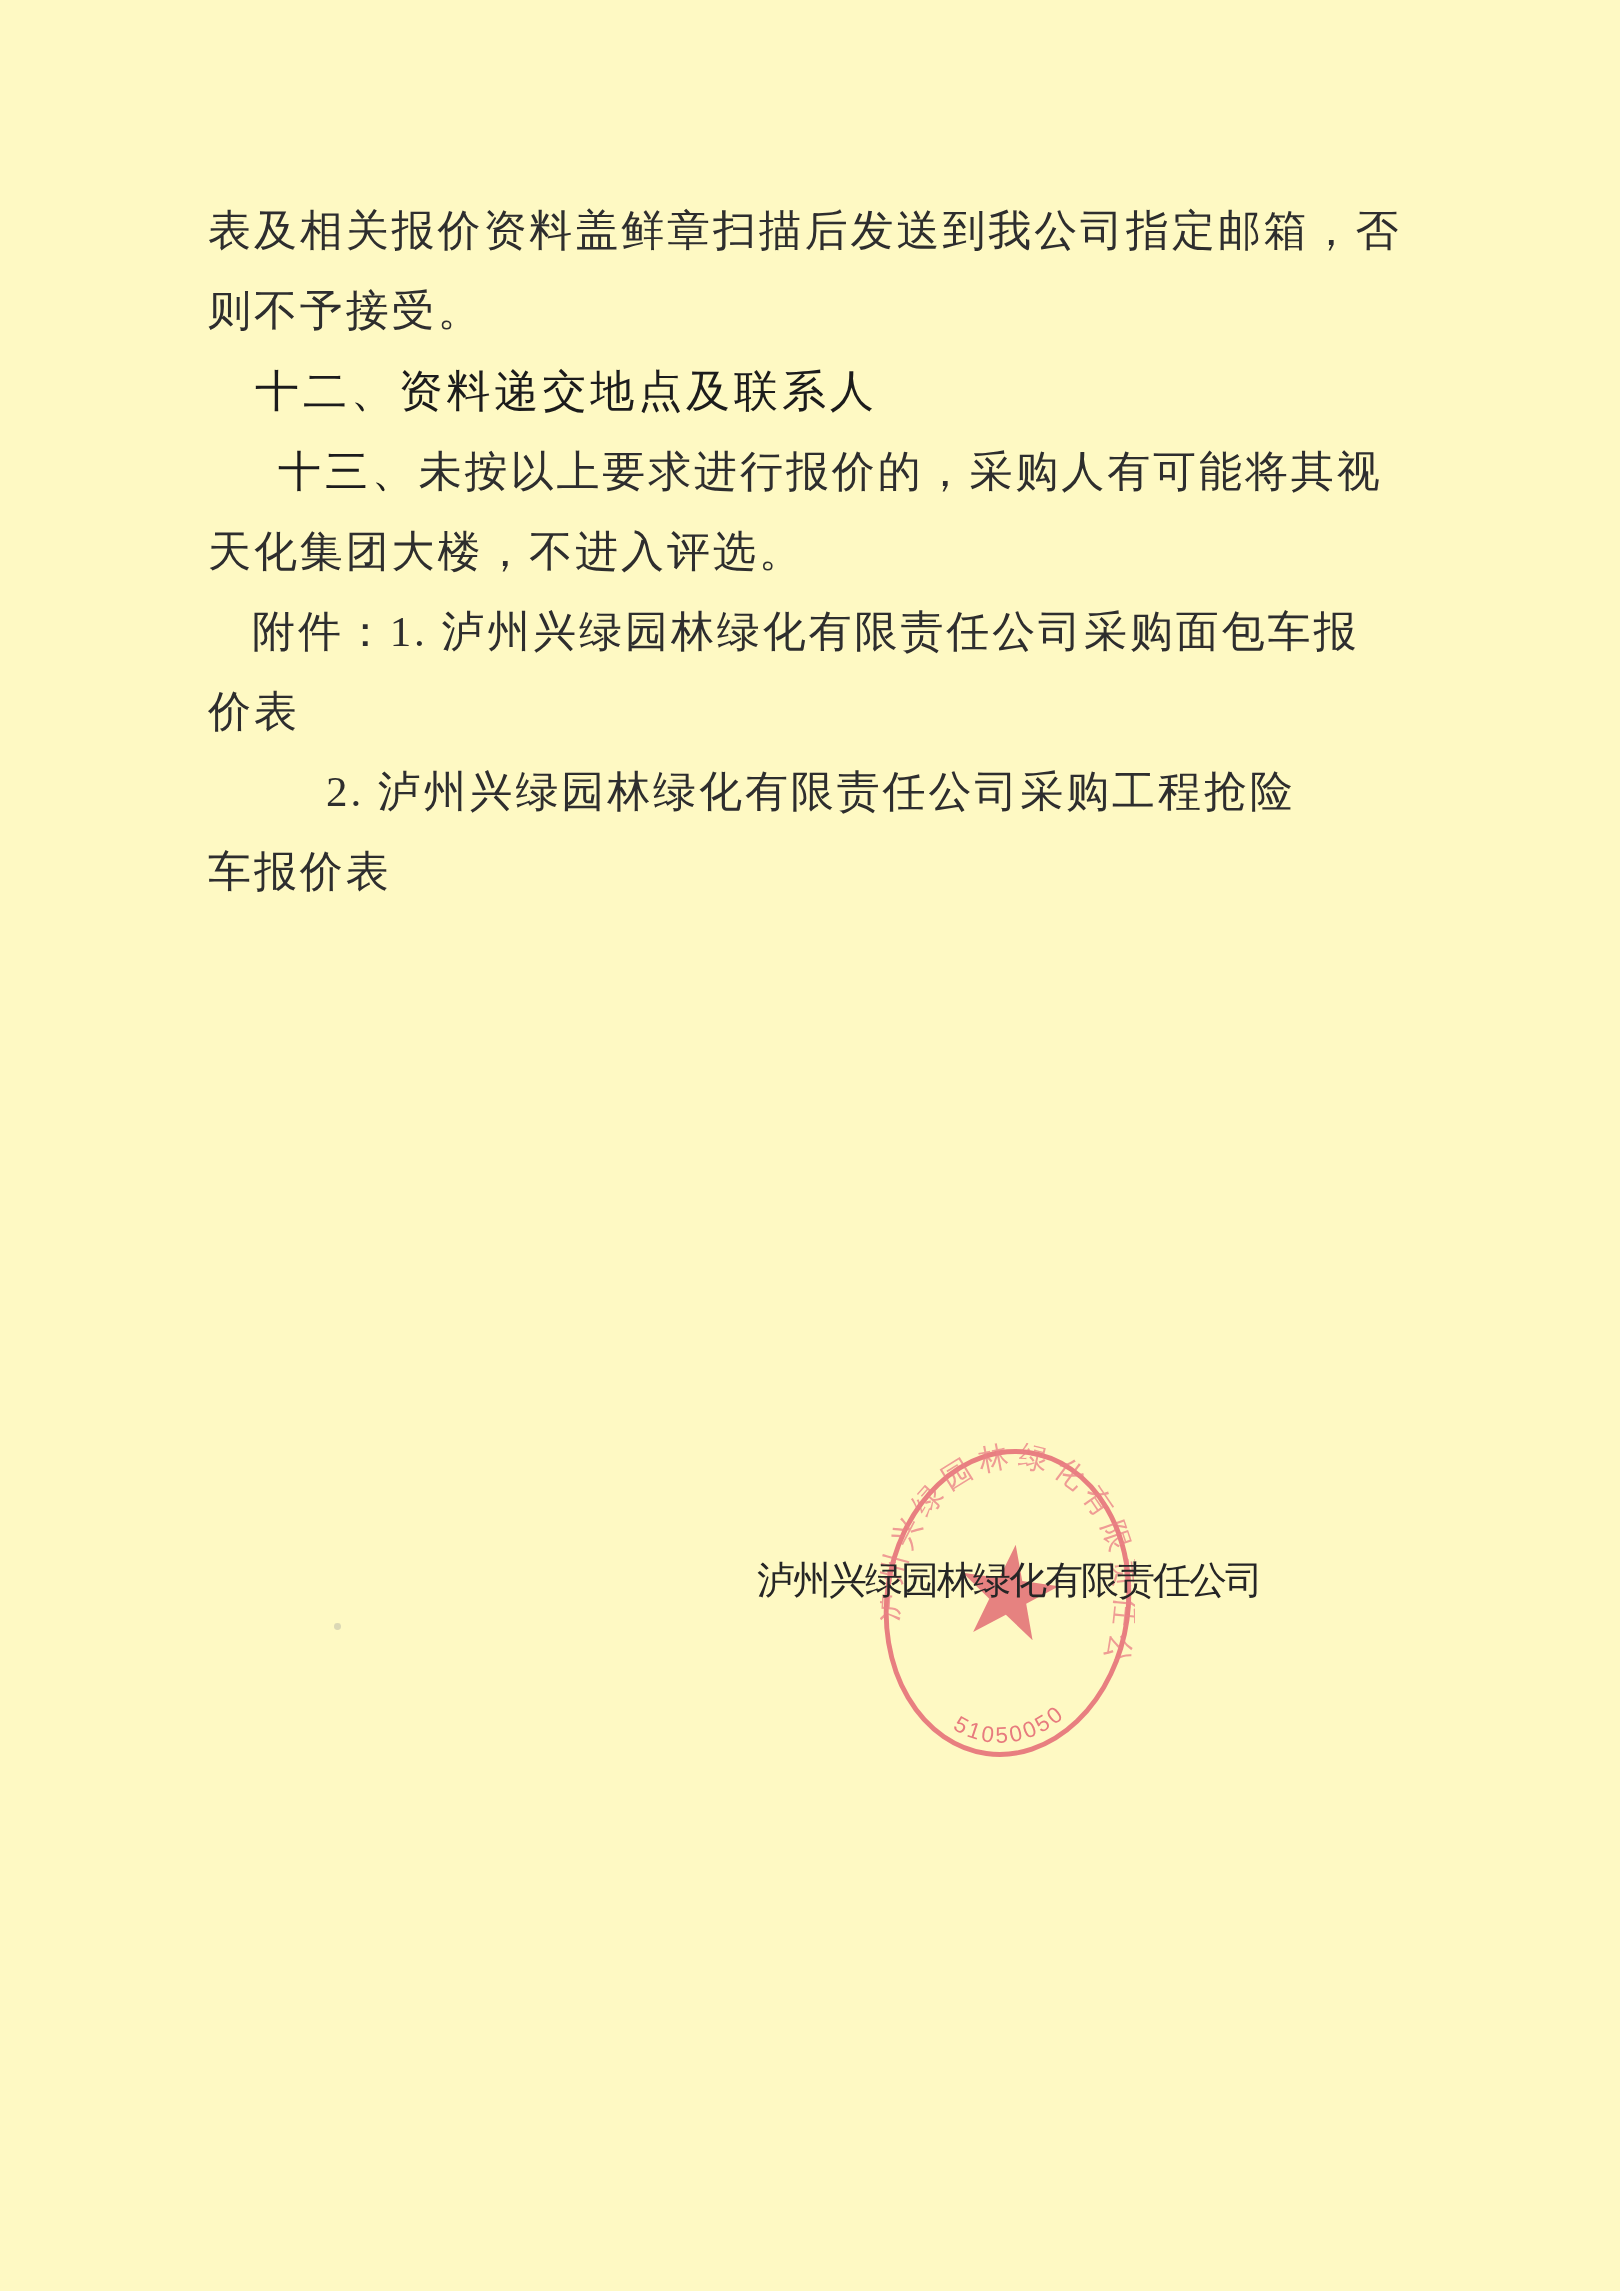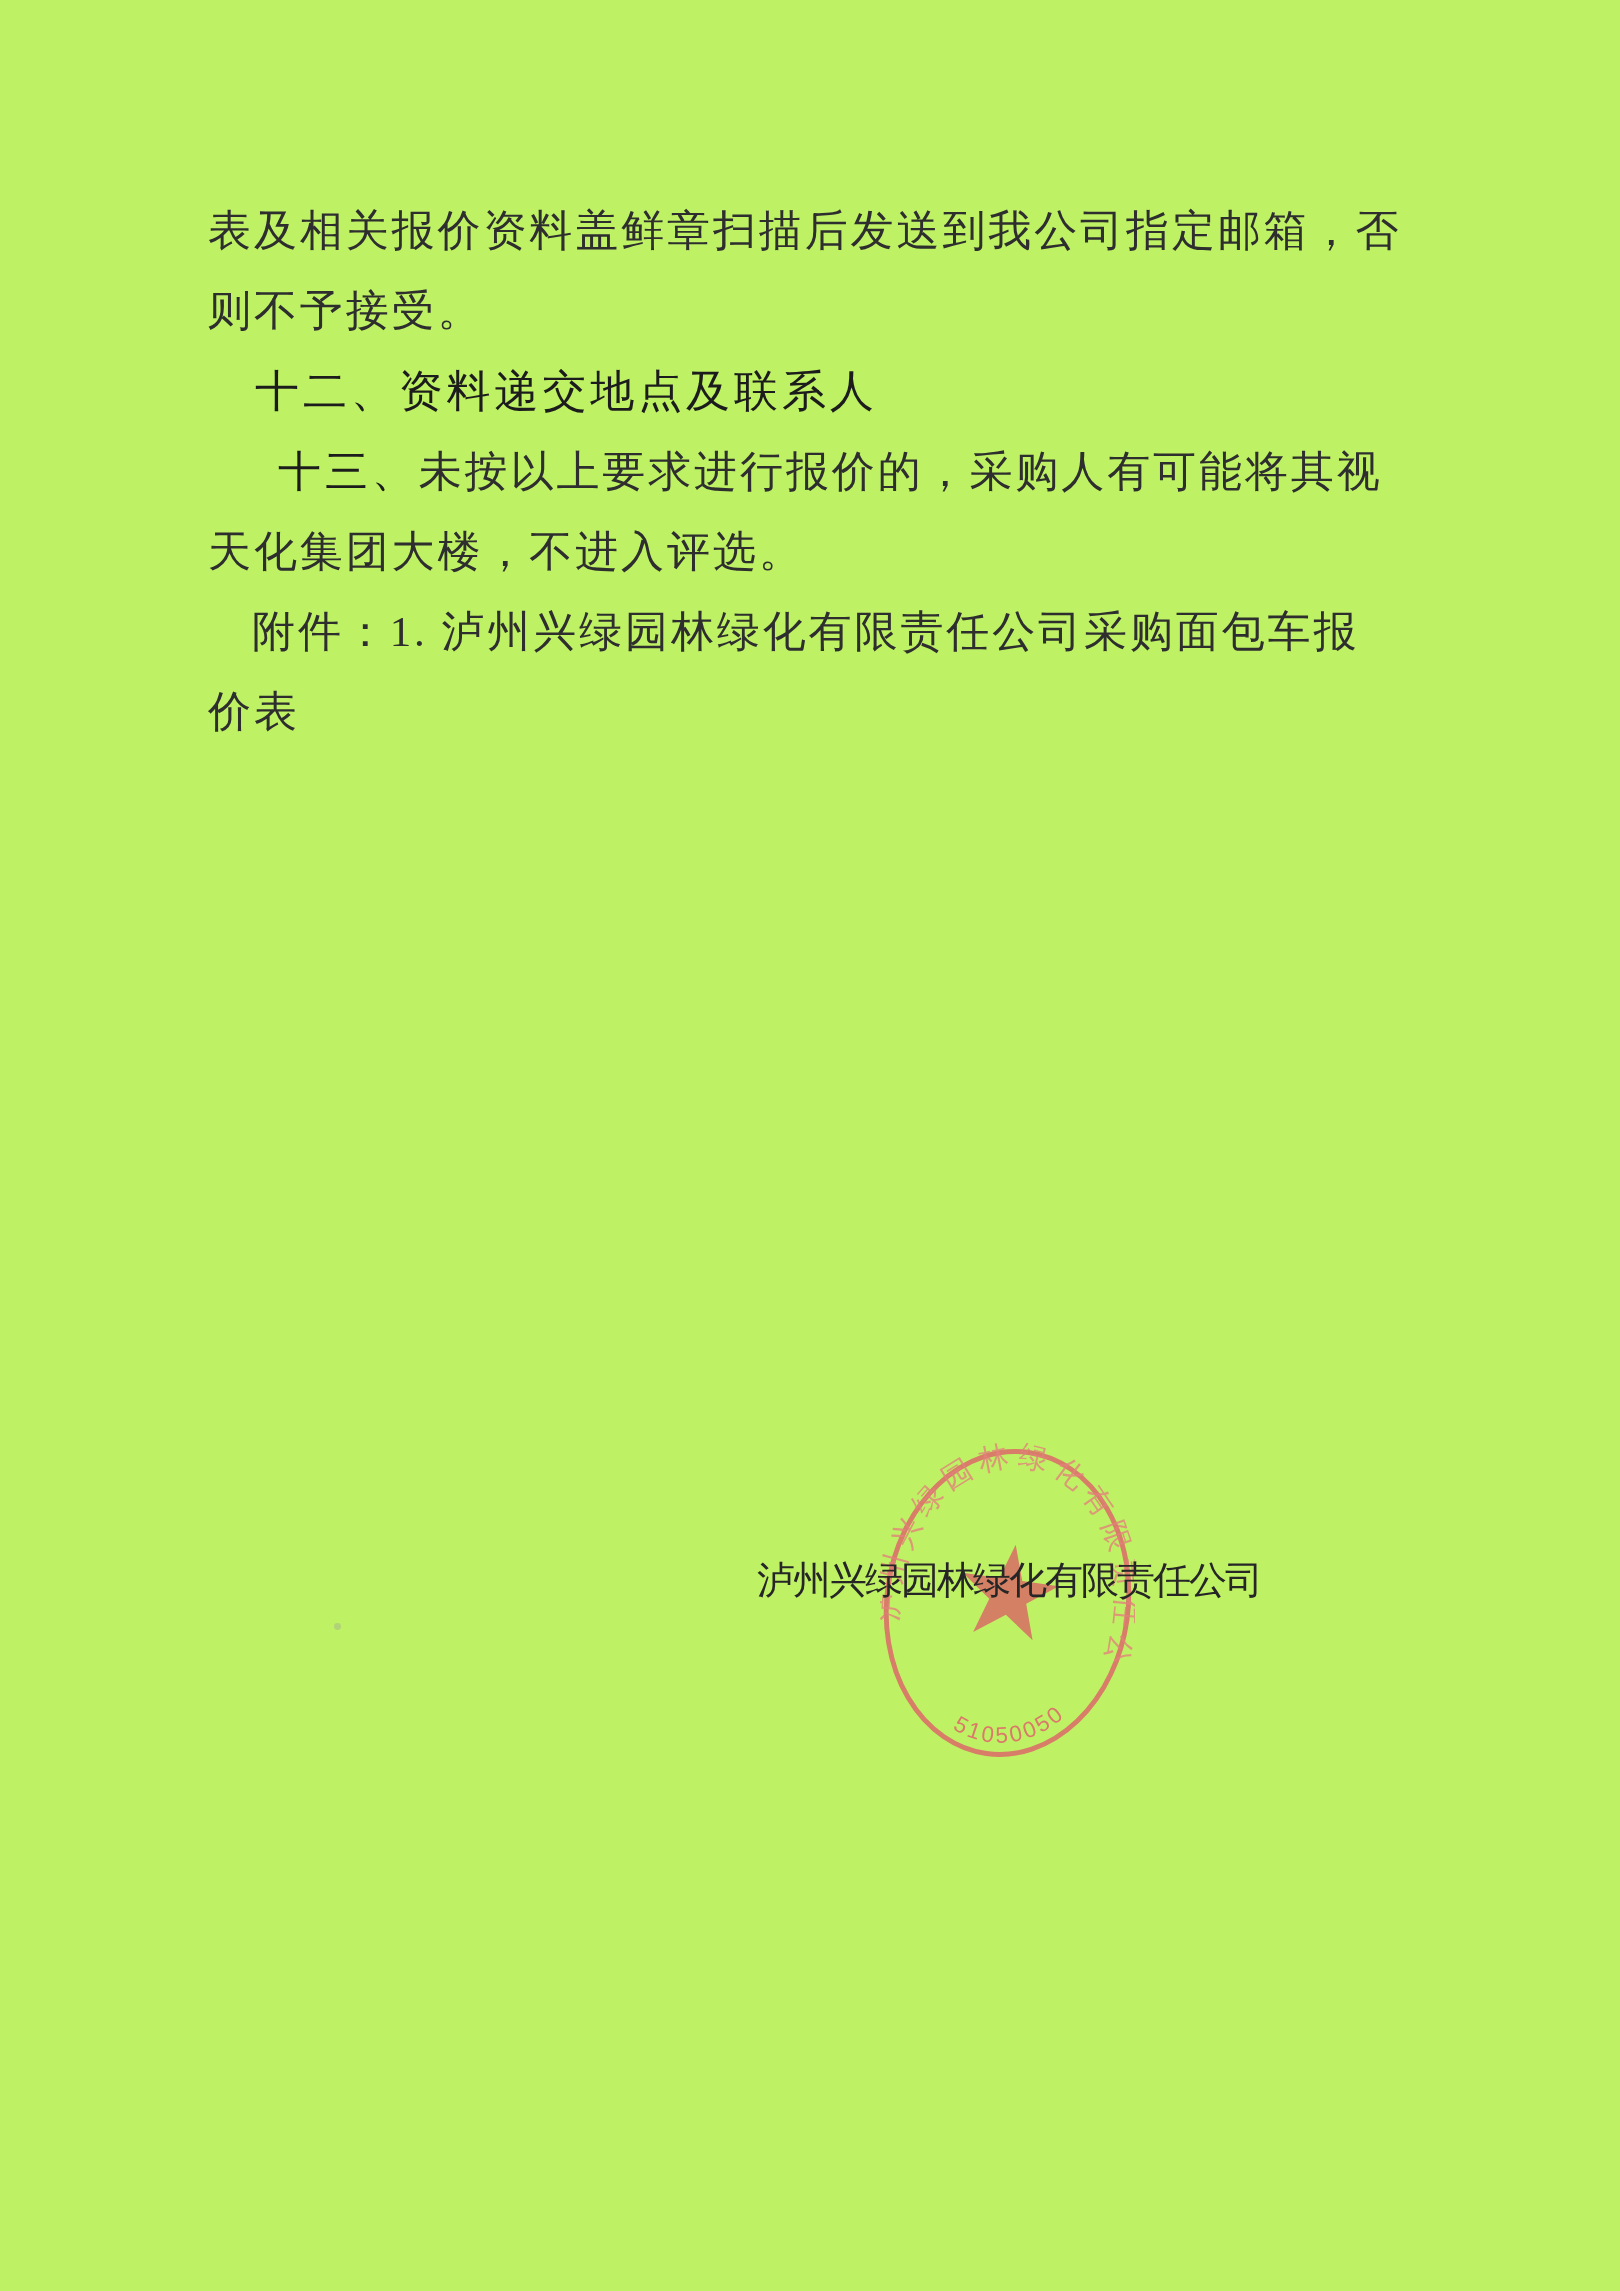"表及相关报价资料盖鲜章扫描后发送到我公司指定邮箱，否" .page { background: #bef264 -> #fef9c3 }
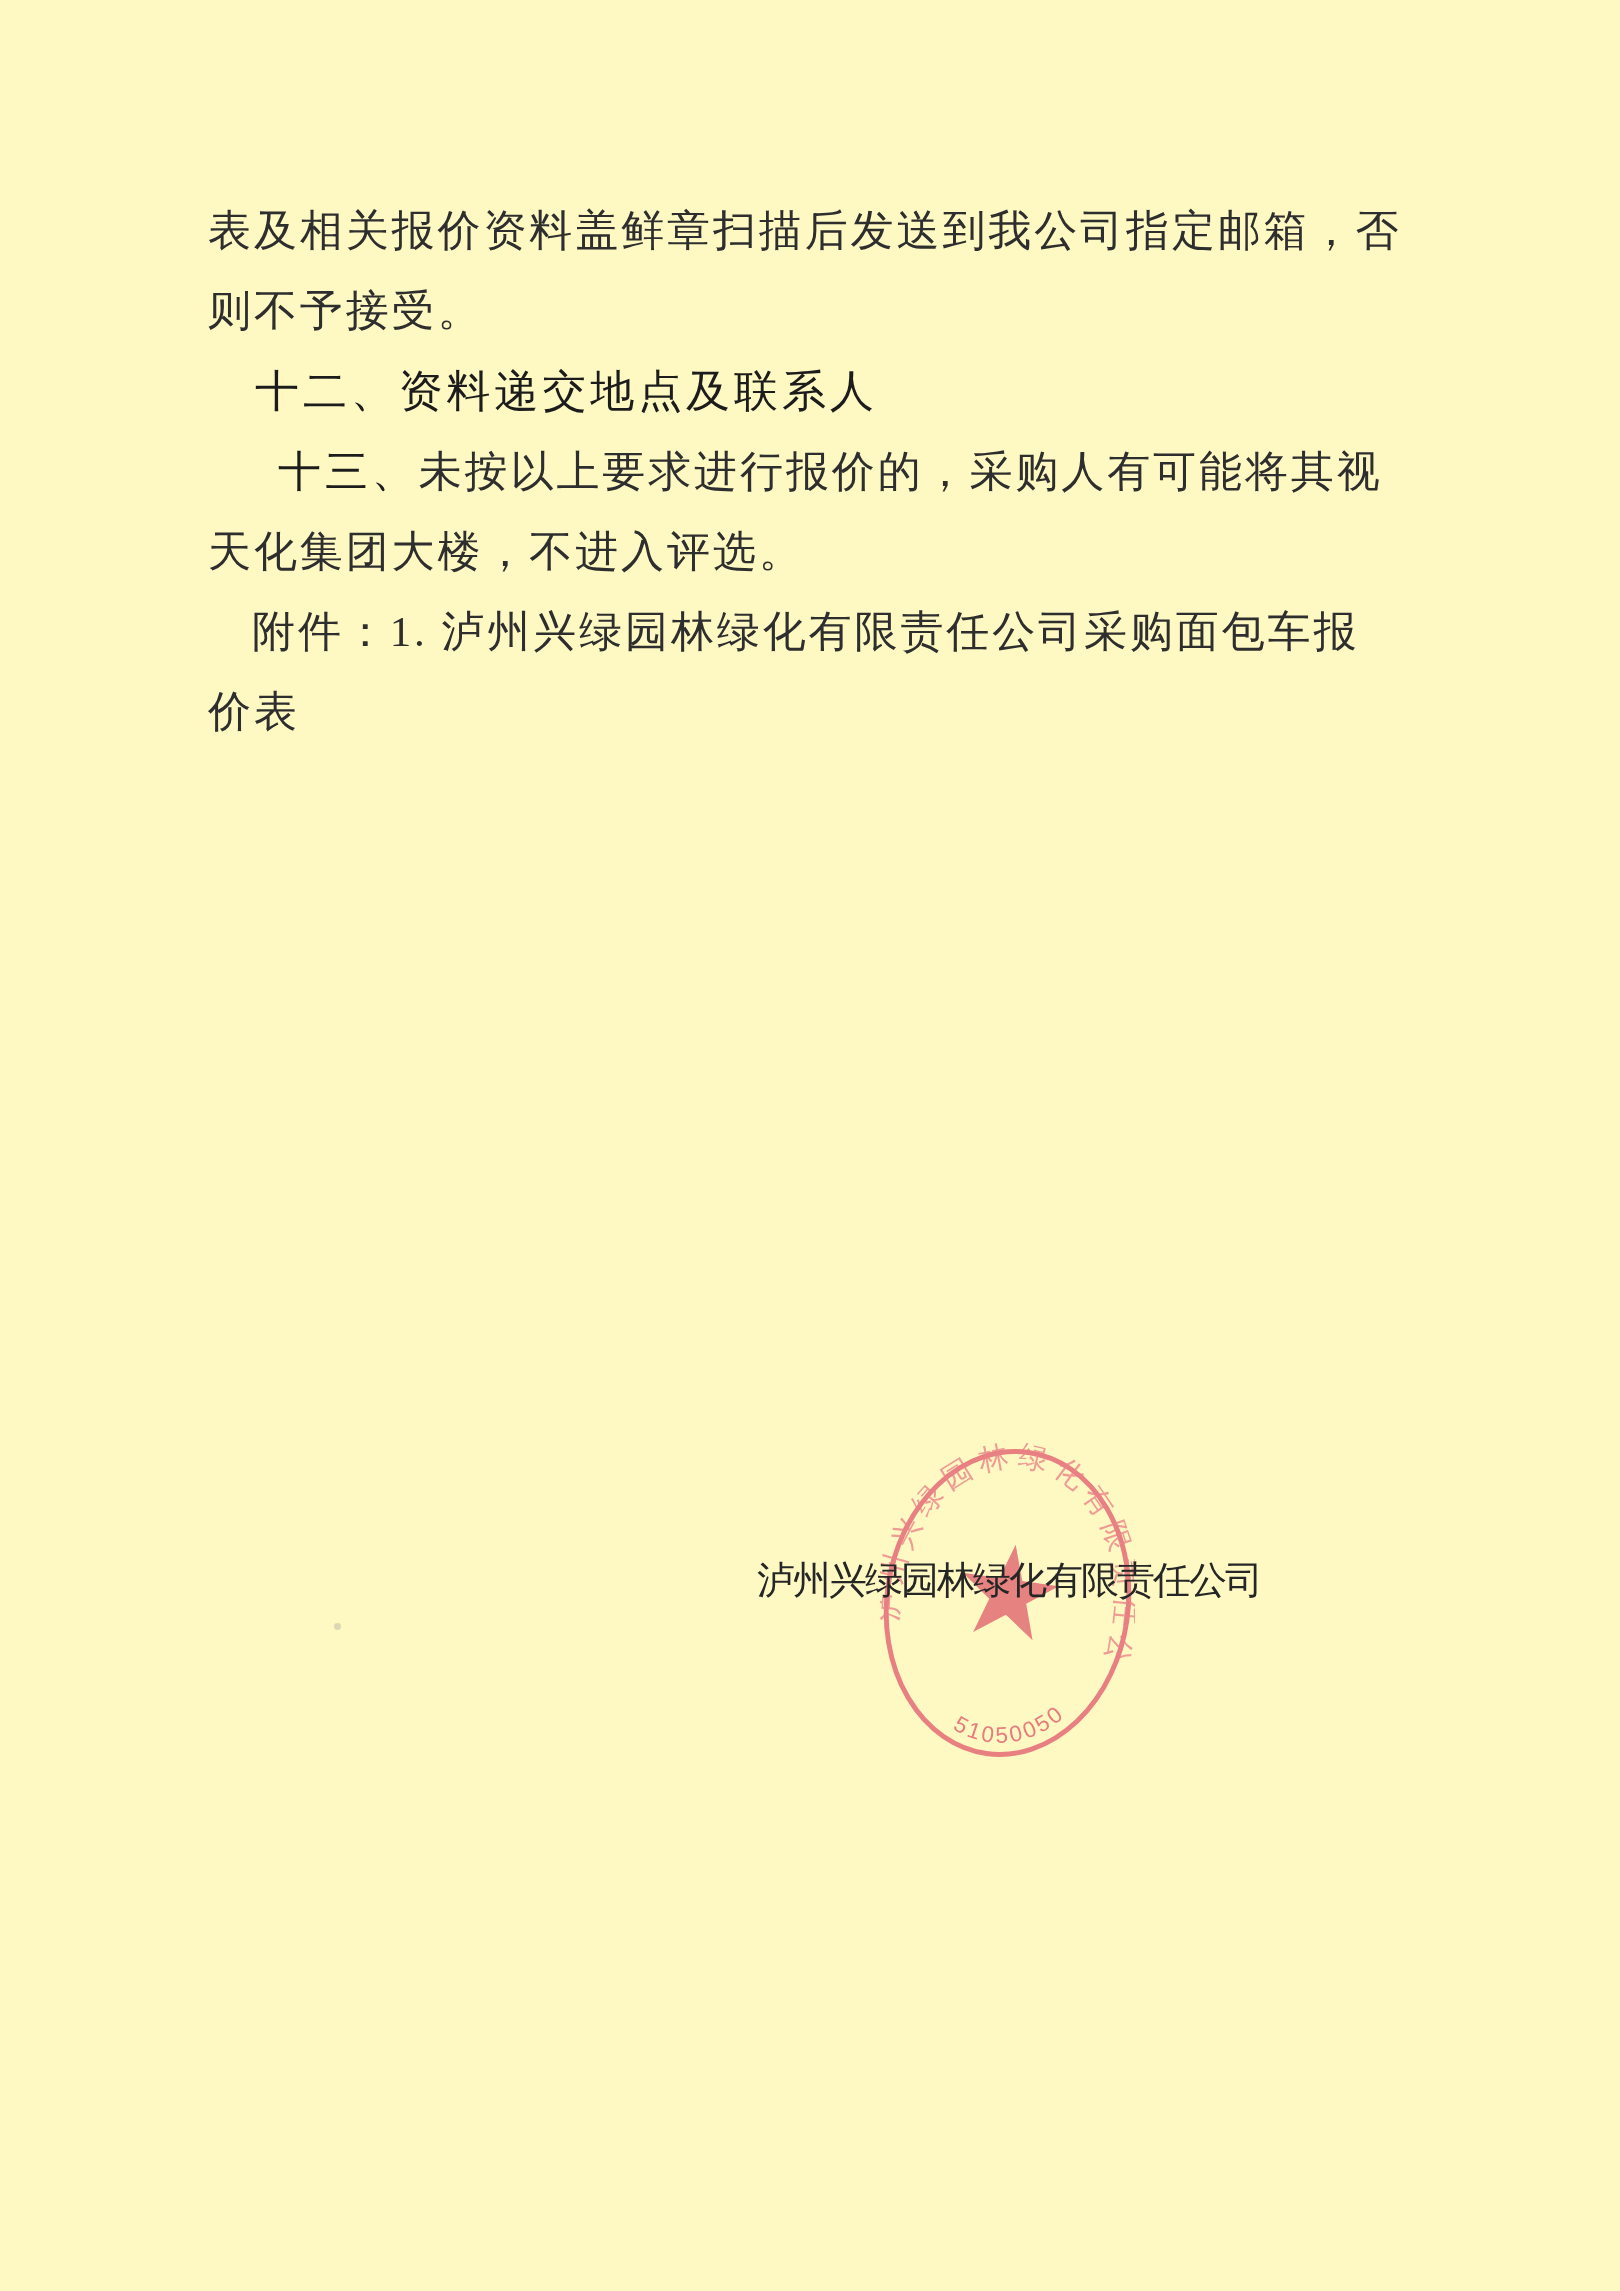"2. 泸州兴绿园林绿化有限责任公司采购工程抢险" p.para { html: none -> <p>2. 泸州兴绿园林绿化有限责任公司采购工程抢险 车报价表</p> }
